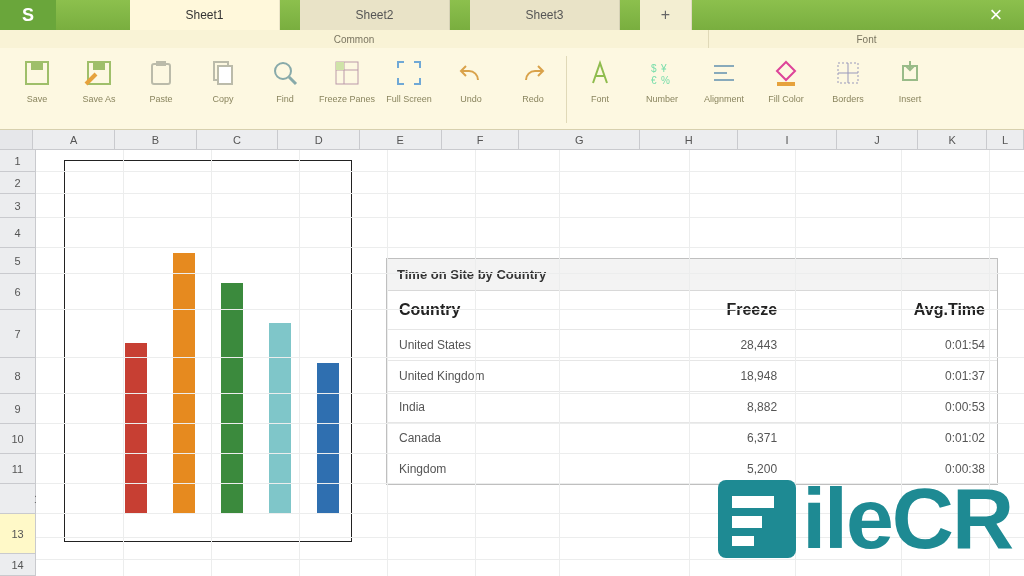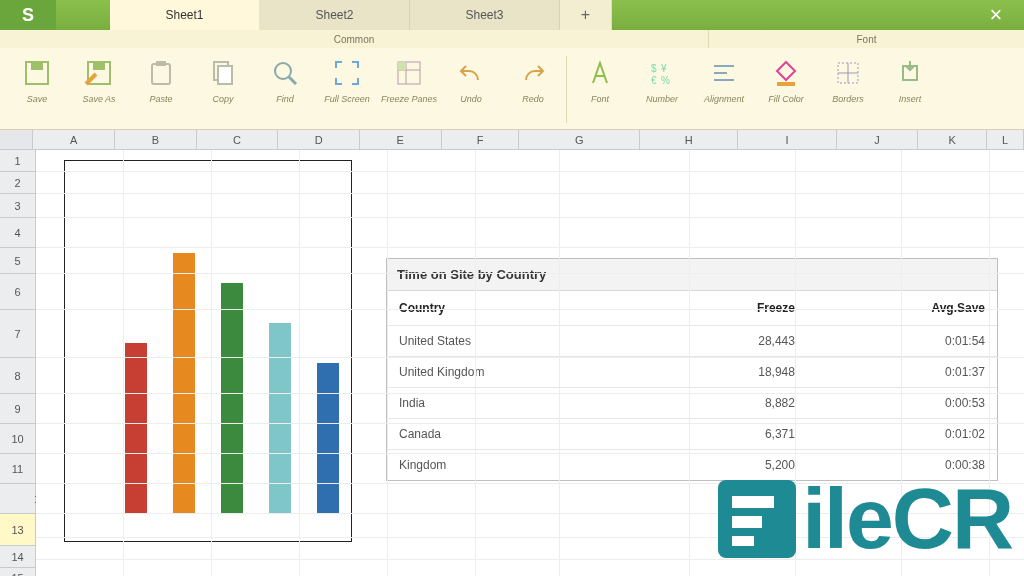"Sheet1" .tab { margin-left: none -> 20px }
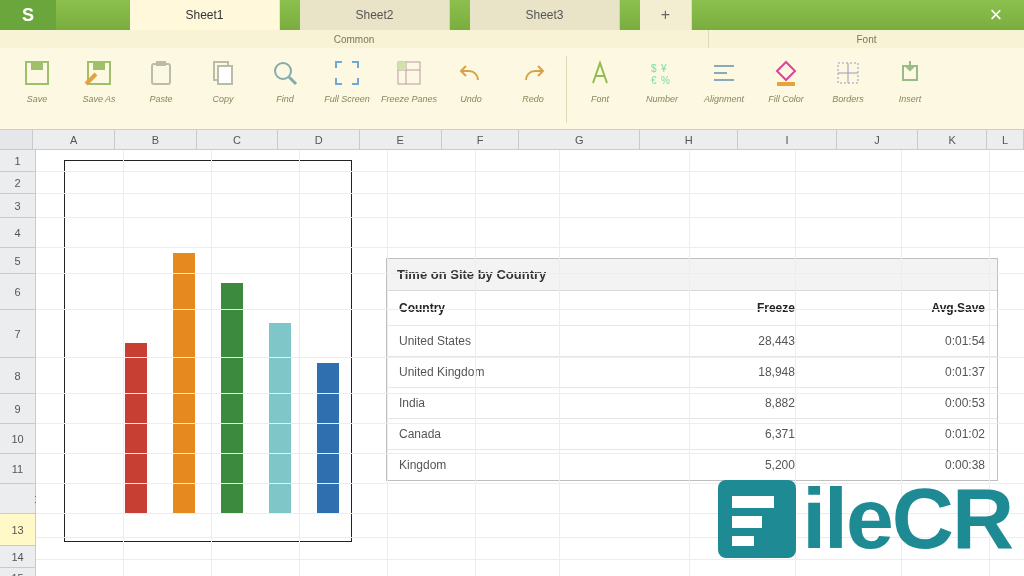"Save" .ribbon-item .lbl { font-style: italic -> none }
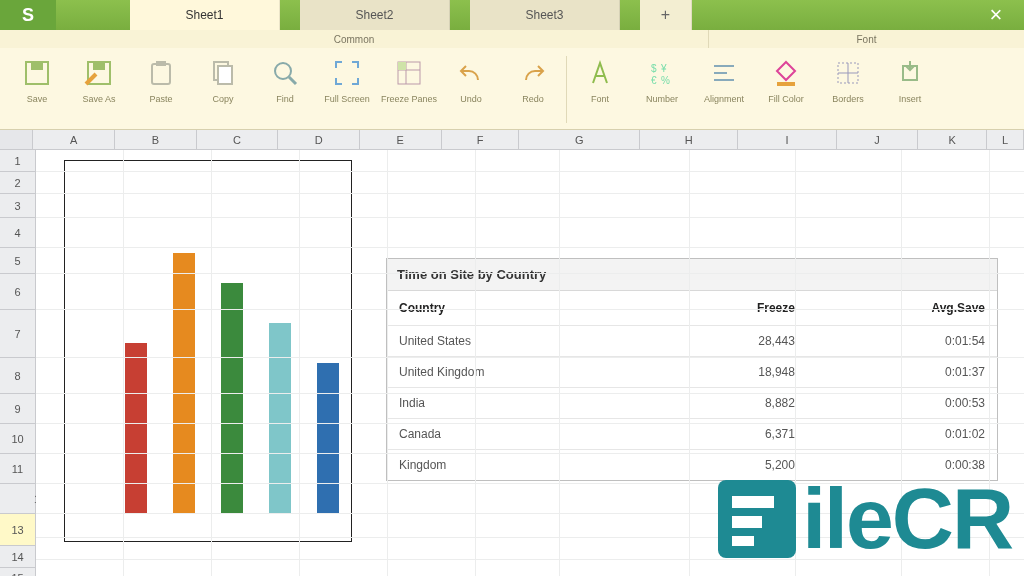"Full Screen" div.ribbon-item { order: before "Freeze Panes" -> after "Freeze Panes" }
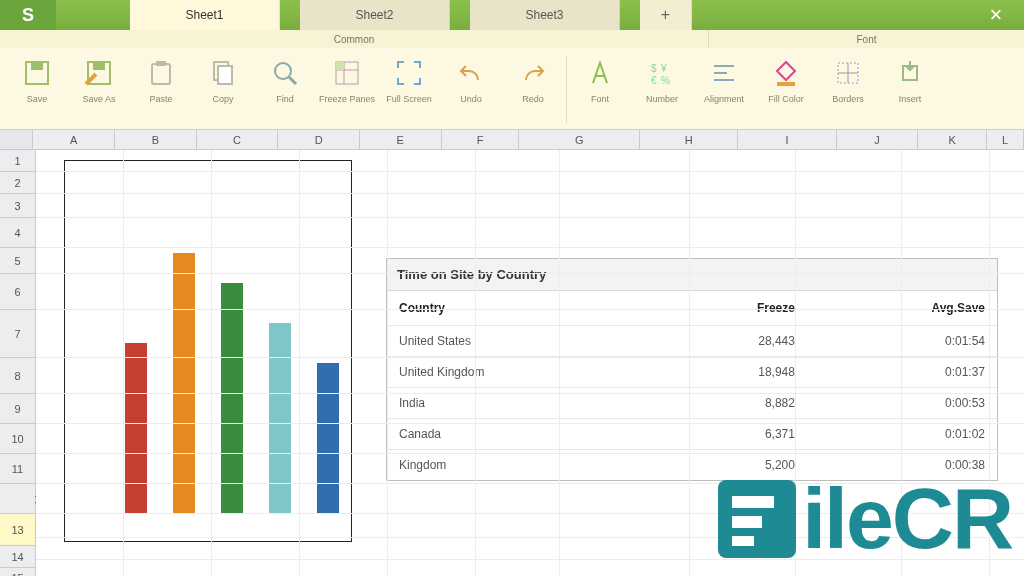"Country" .data-table th { font-size: 12px -> 16px }
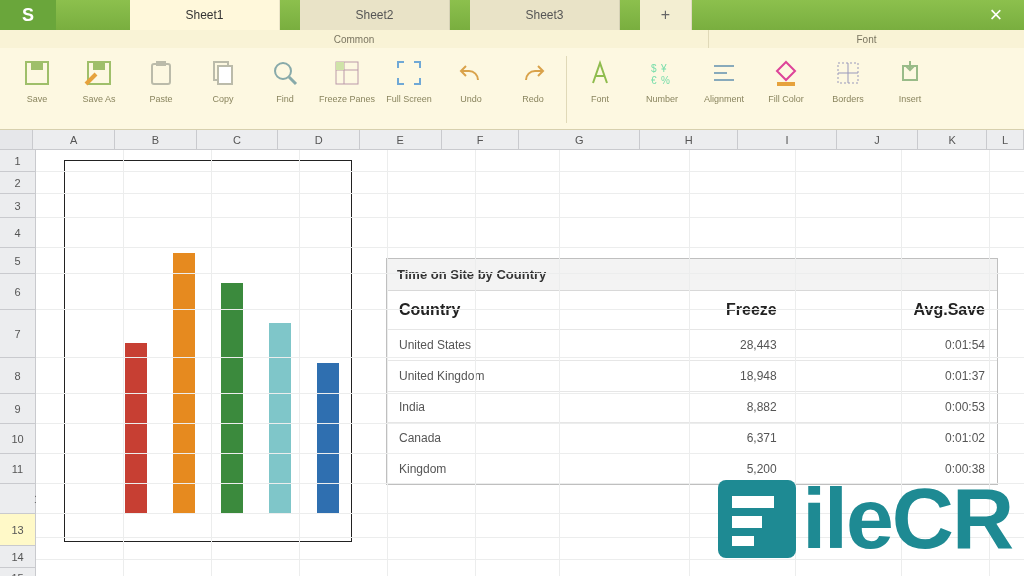"Avg.Save" th.r { text: Avg.Save -> Avg.Time }
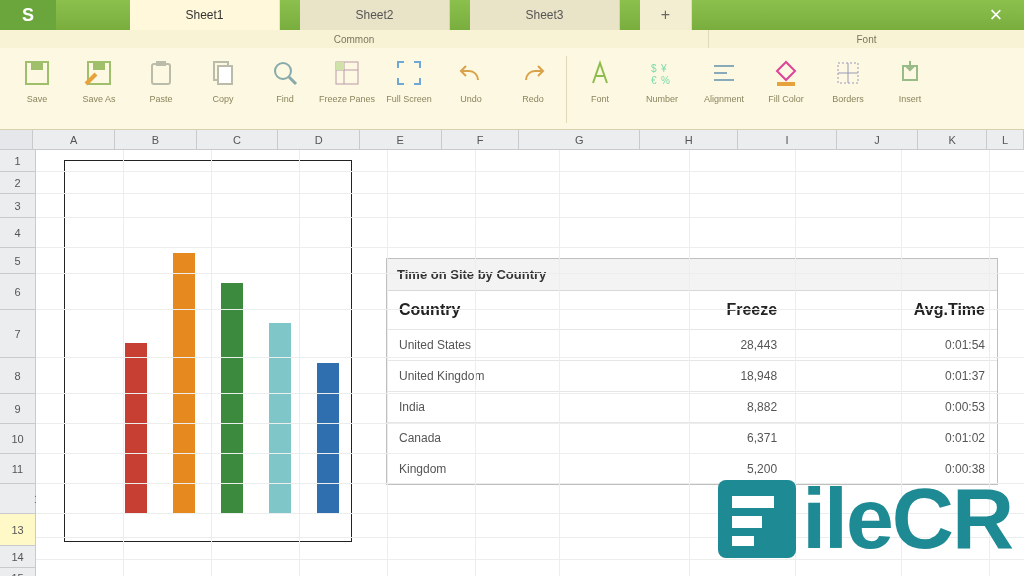"13" div.rh { height: 32px -> 40px }
